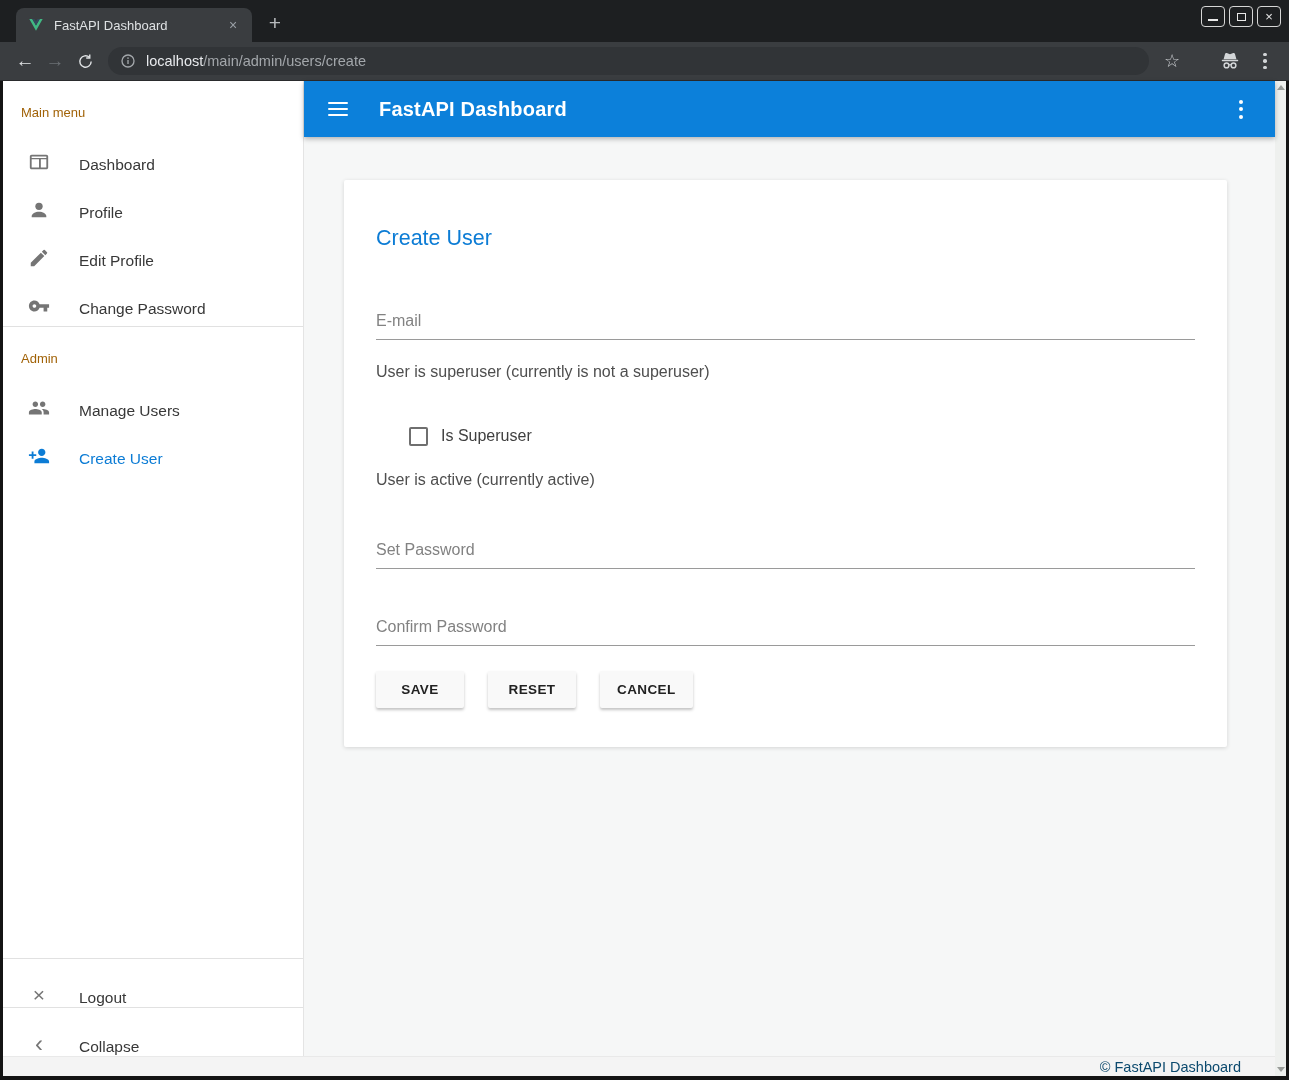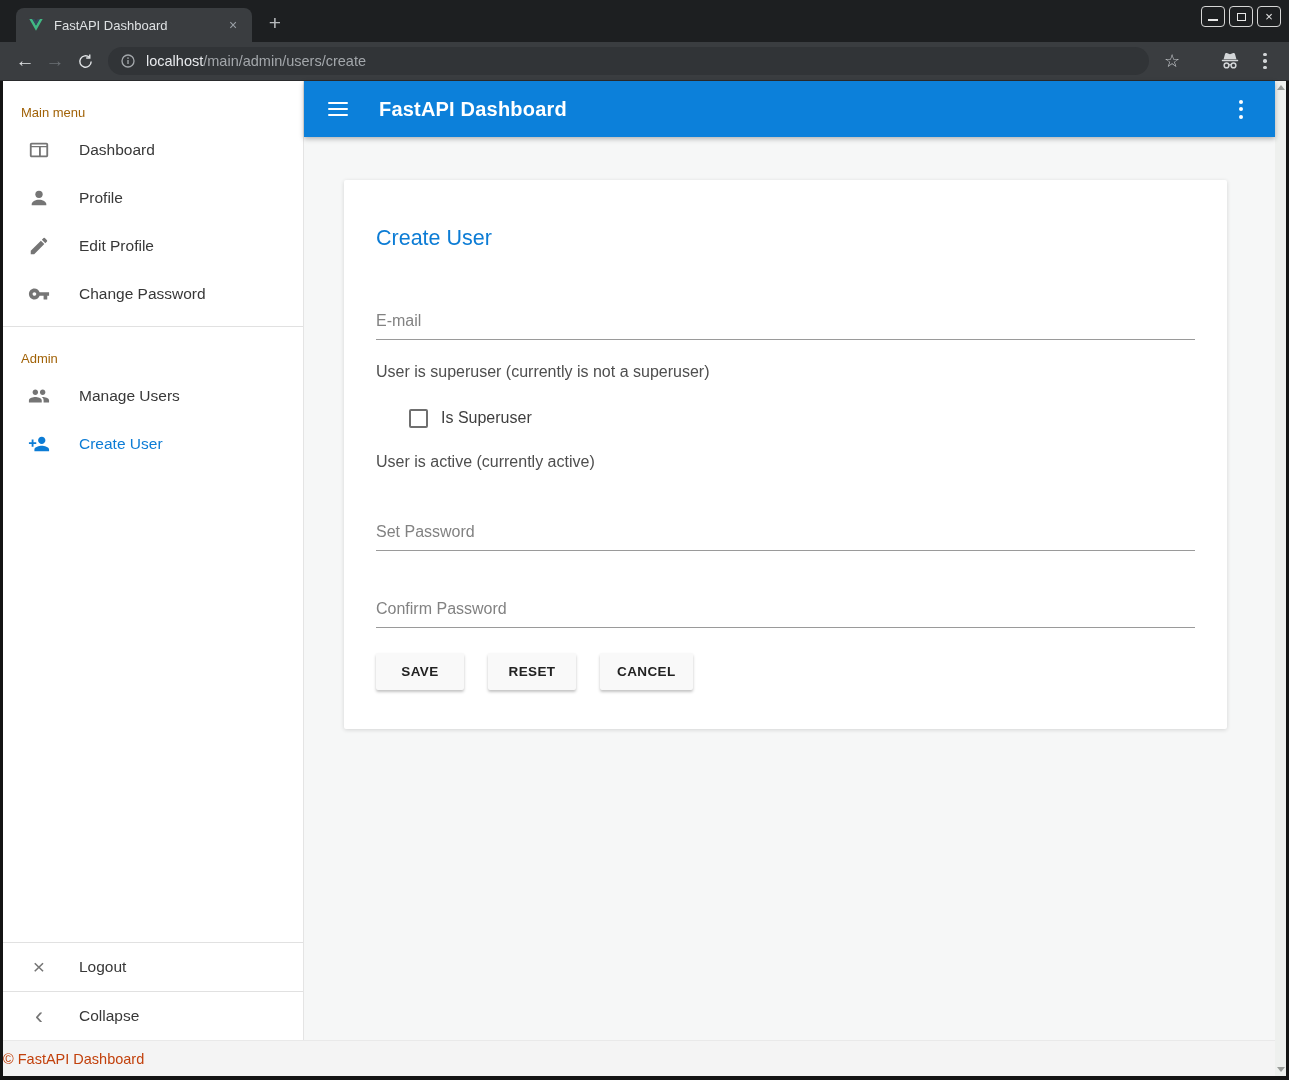"Dashboard" .side-item { align-items: center -> flex-end }
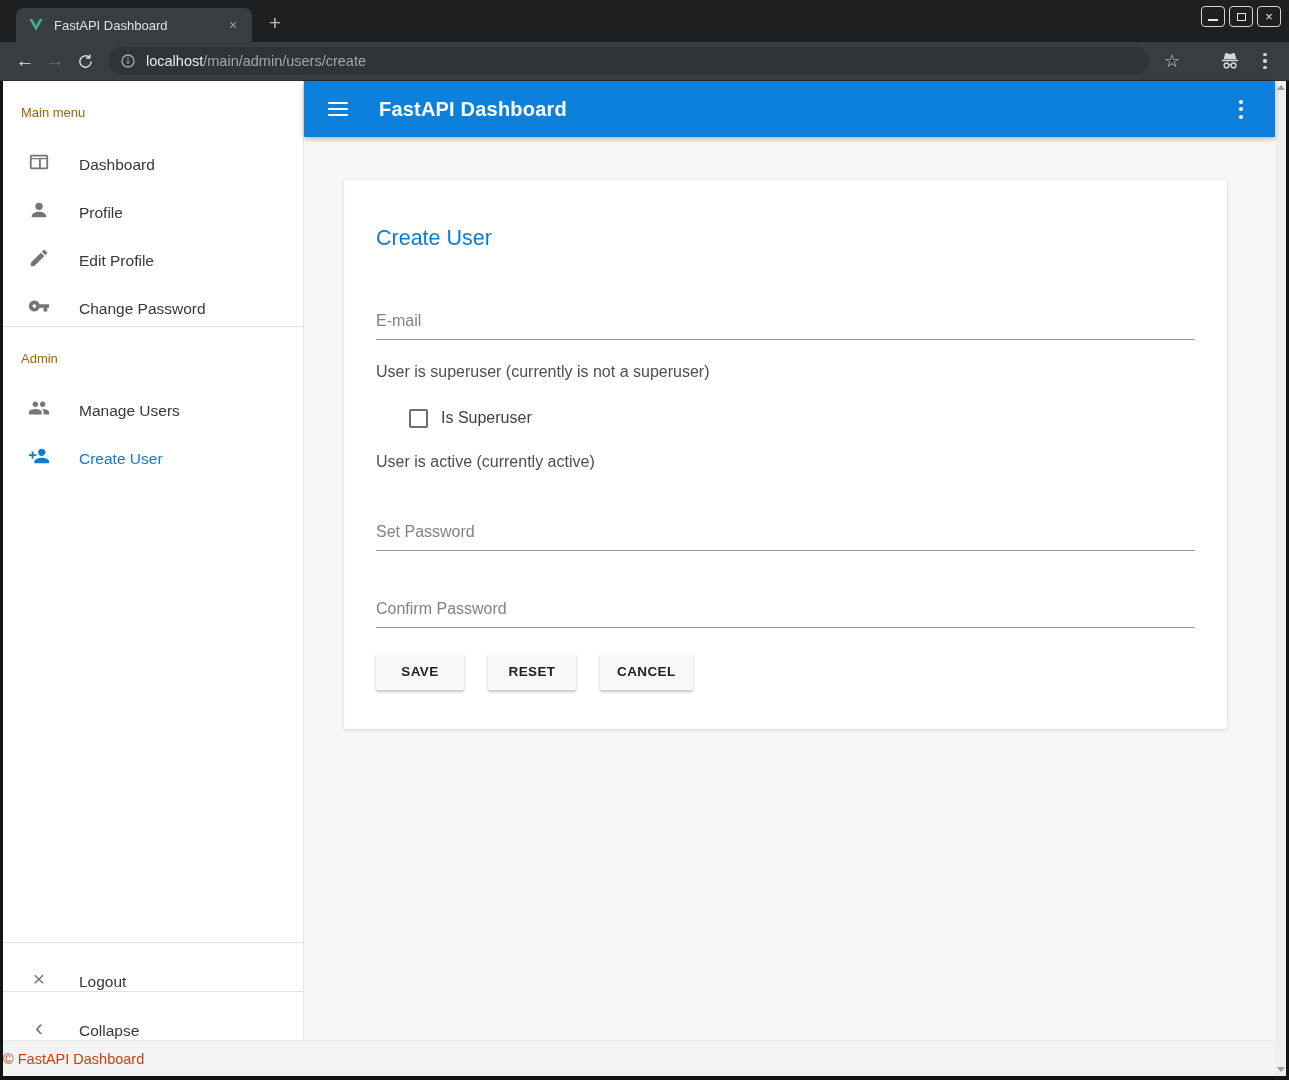"Is Superuser" .check-row { margin-top: 25px -> 43px }
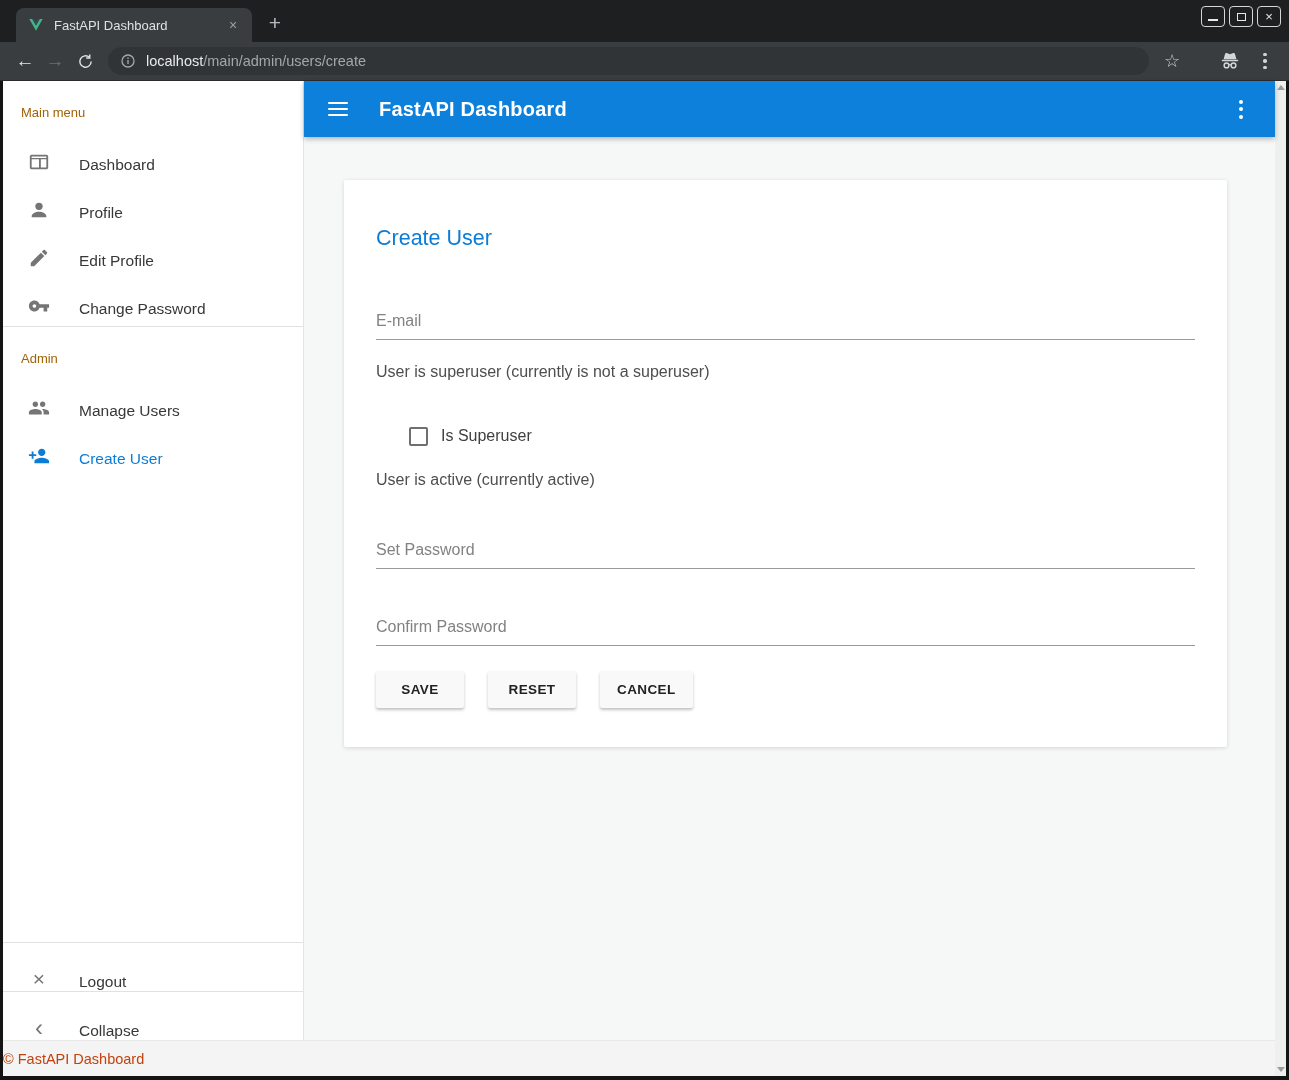"© FastAPI Dashboard" .page-footer { color: #c2410c -> #0c4a6e; height: 36px -> 20px; justify-content: flex-start -> flex-end }
